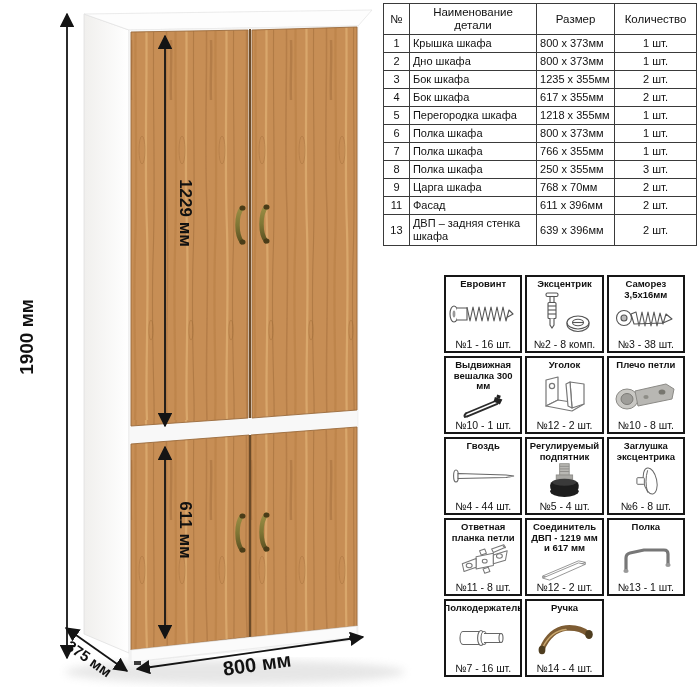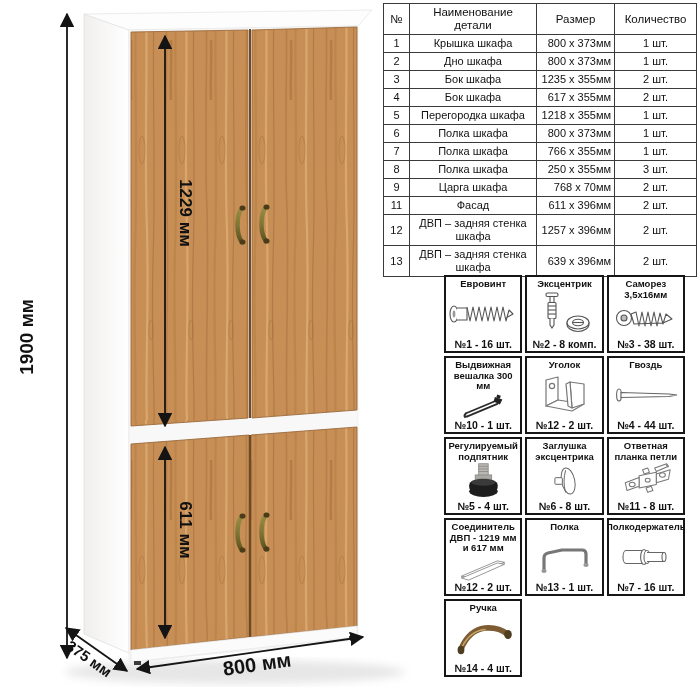"Крышка шкафа" td.c-name { text-align: center -> left }
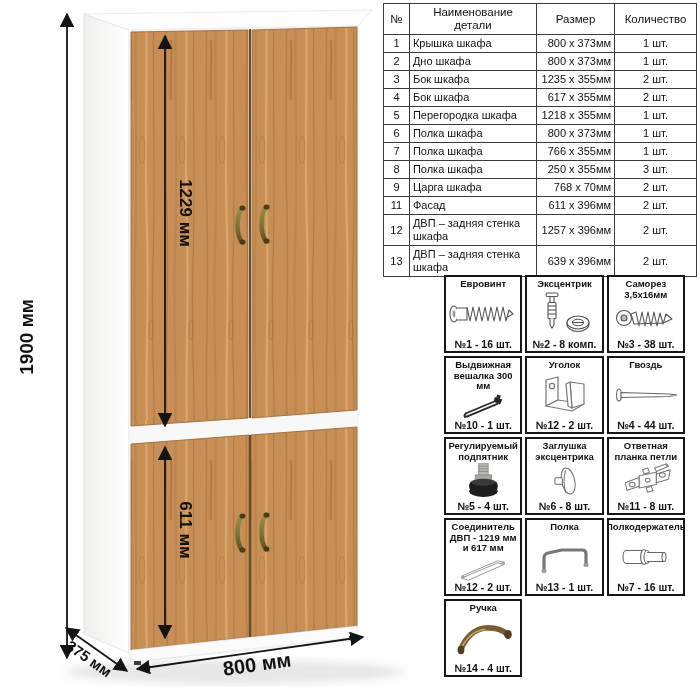"800 x 373мм" td.c-size { text-align: right -> left }
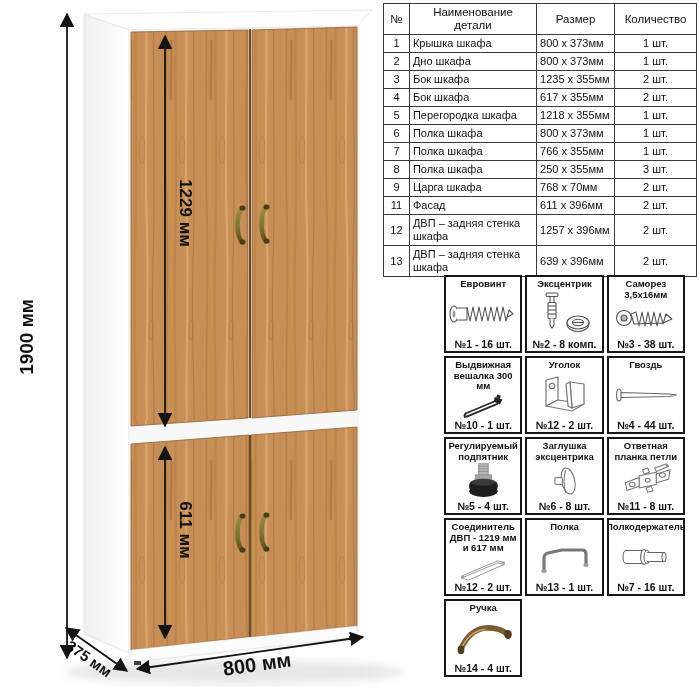"12" tr { html: <tr> <td>12</td> <td>ДВП – задняя стенка шкафа</td> <td>1257 x 396мм</td> <td>2 шт.</td> </tr> -> none }
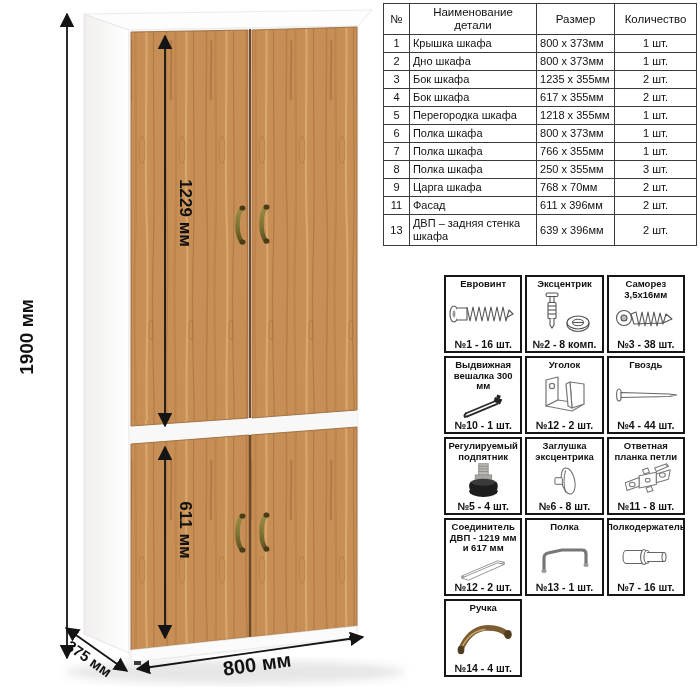"№1 - 16 шт." .hw-count { font-weight: 700 -> 400 }
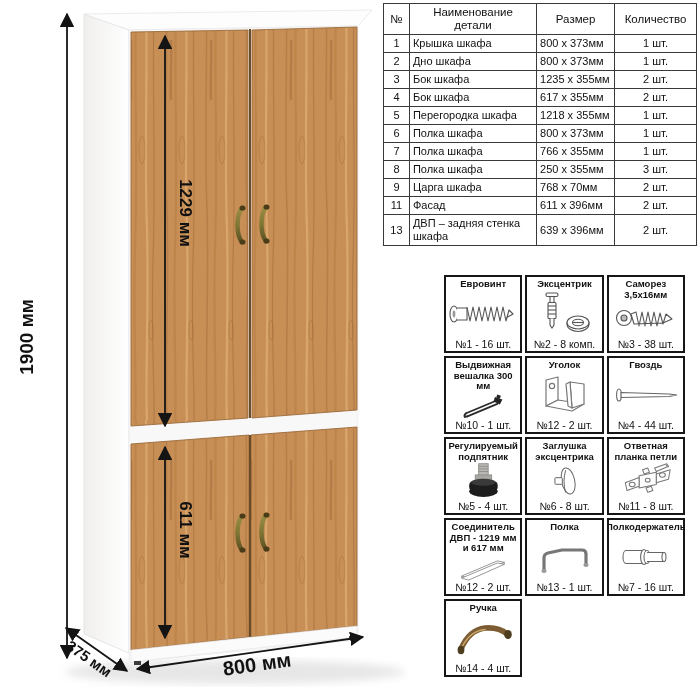"Плечо петли" div.hw-cell { html: none -> <div> <div>Плечо петли</div> <div> <svg> <ellipse></ellipse> <ellipse></ellipse> <polygon></polygon> <ellipse></ellipse> <ellipse></ellipse> </svg> </div> <div>№10 - 8 шт.</div> </div> }
